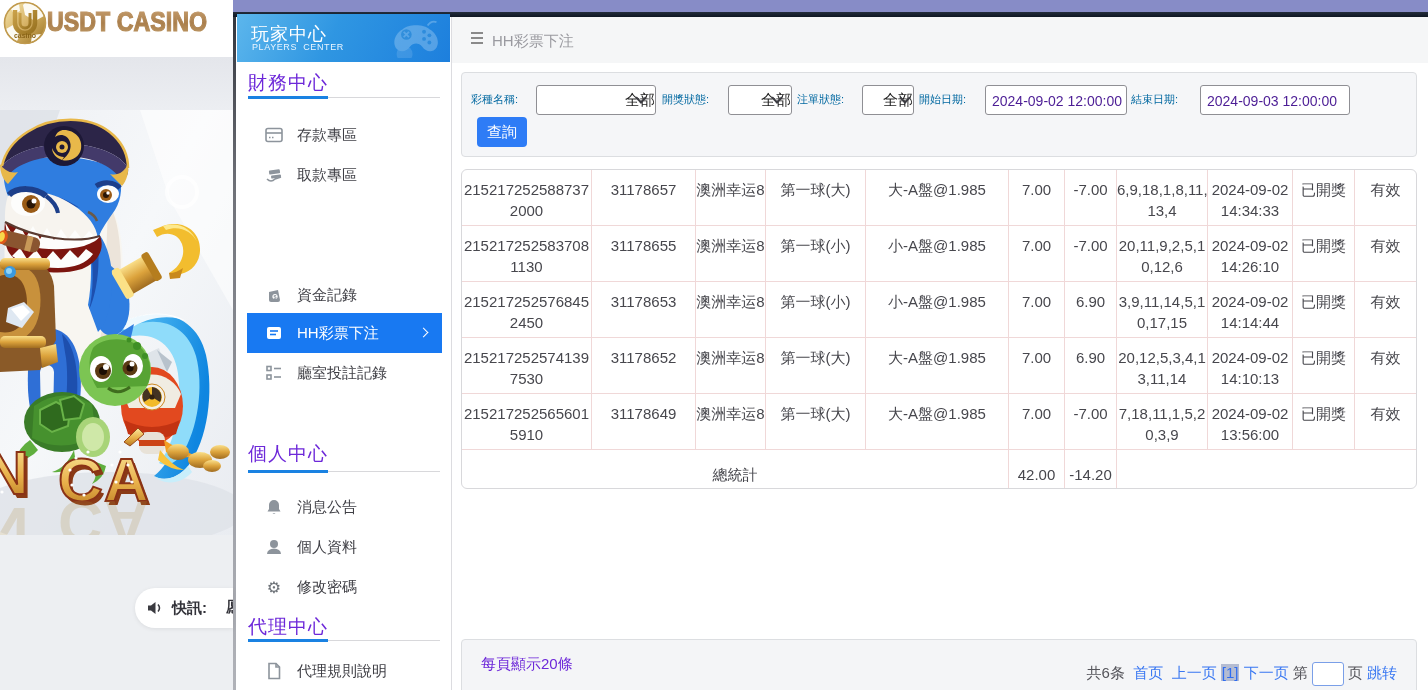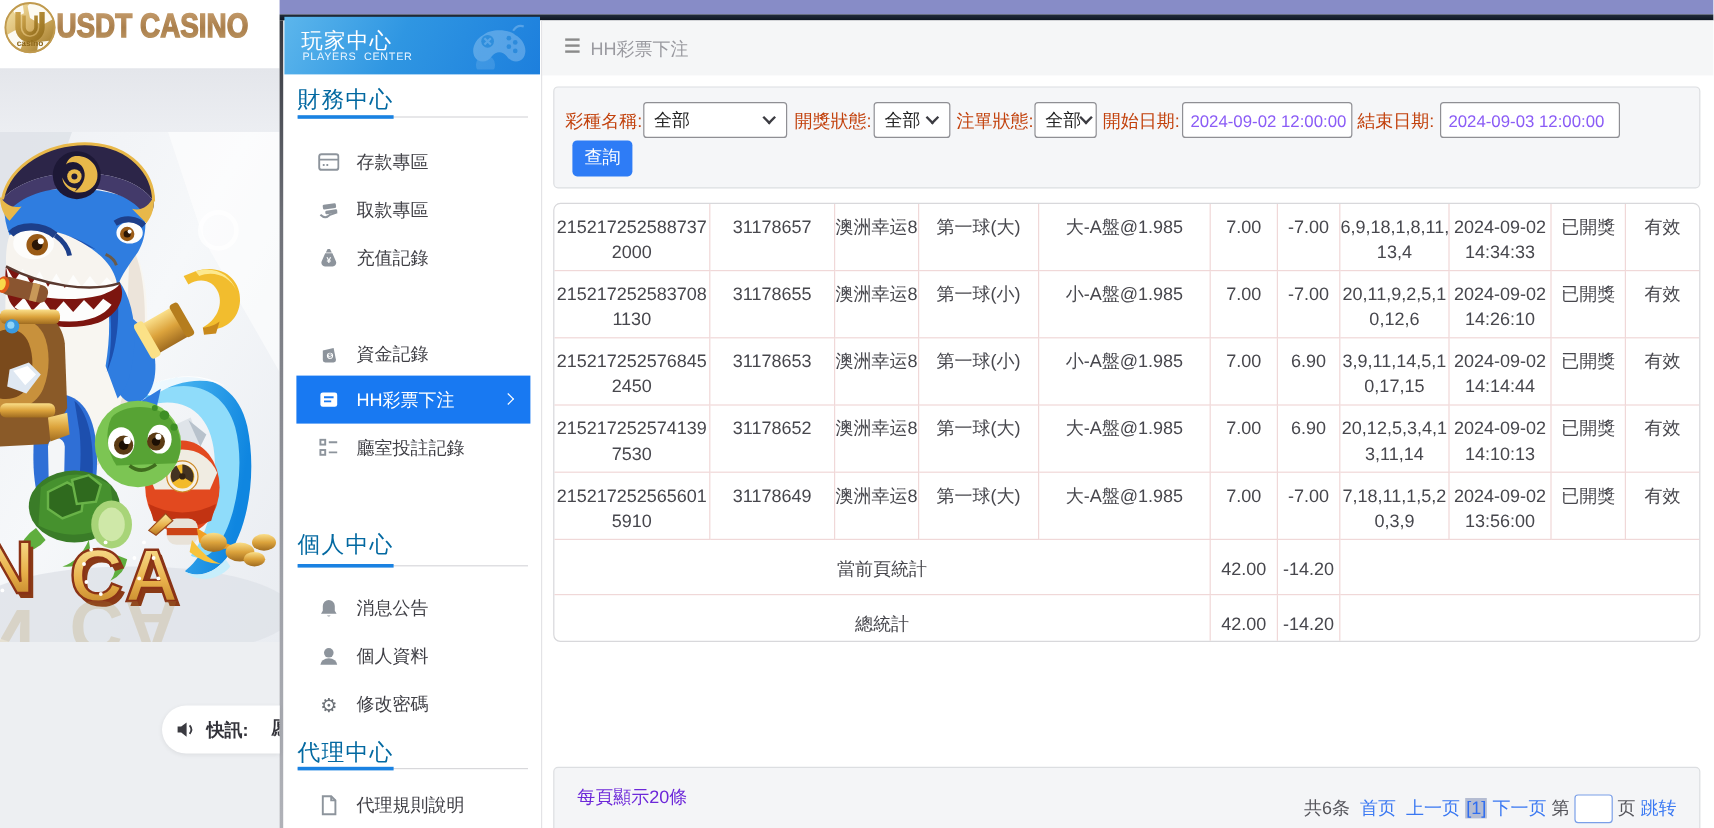"財務中心" .shead { color: #0369a1 -> #6d28d9 }
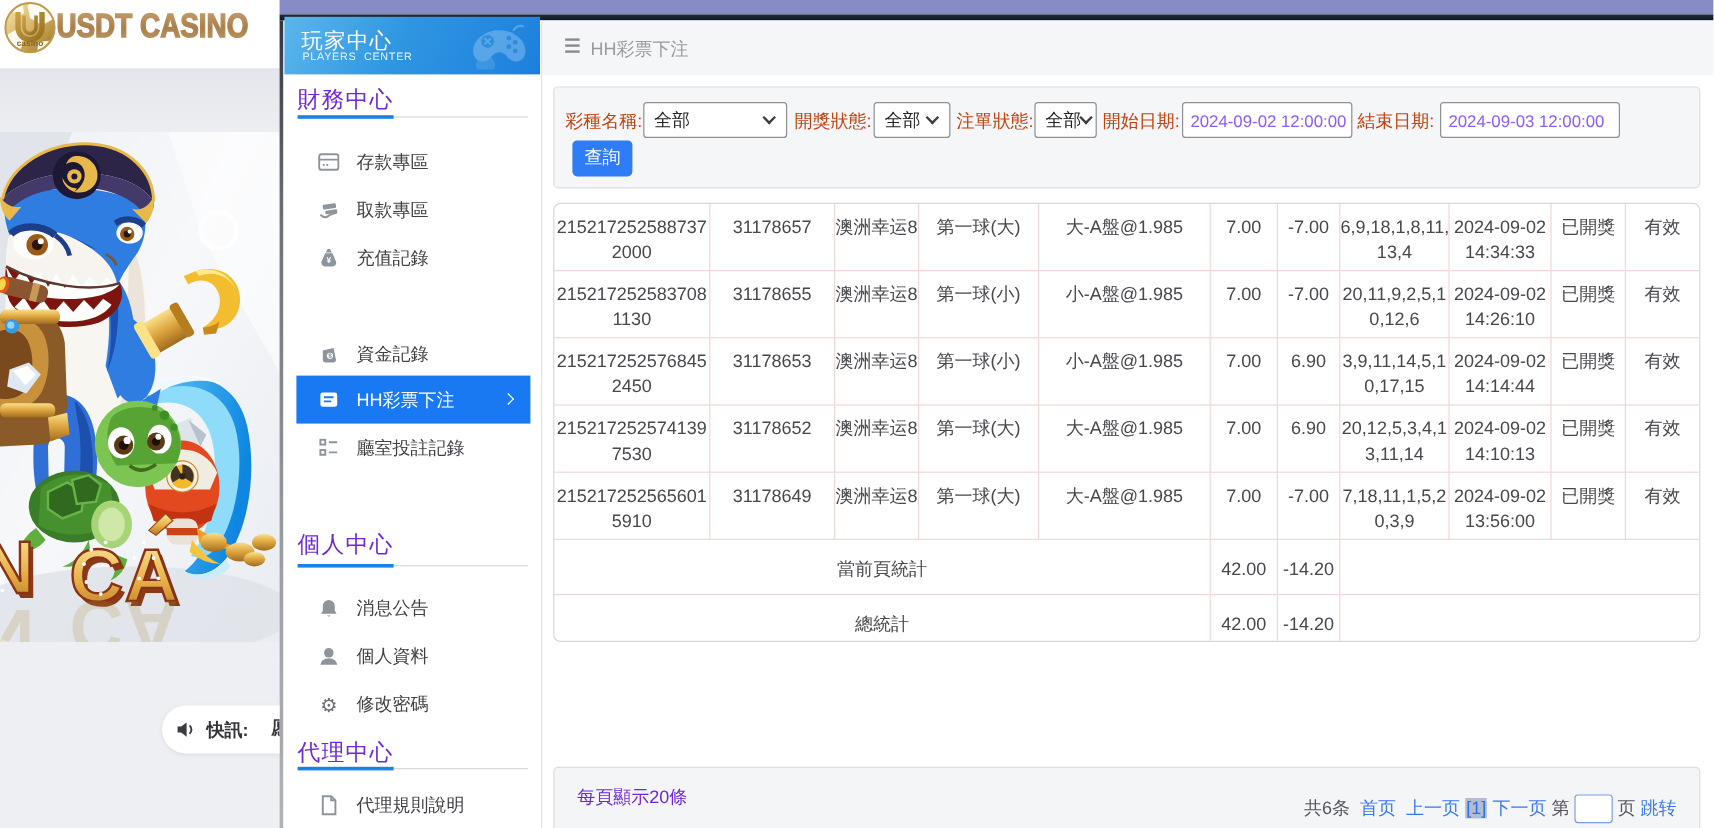"彩種名稱:" .flabel { color: #c2410c -> #0369a1; font-size: 15px -> 11px }
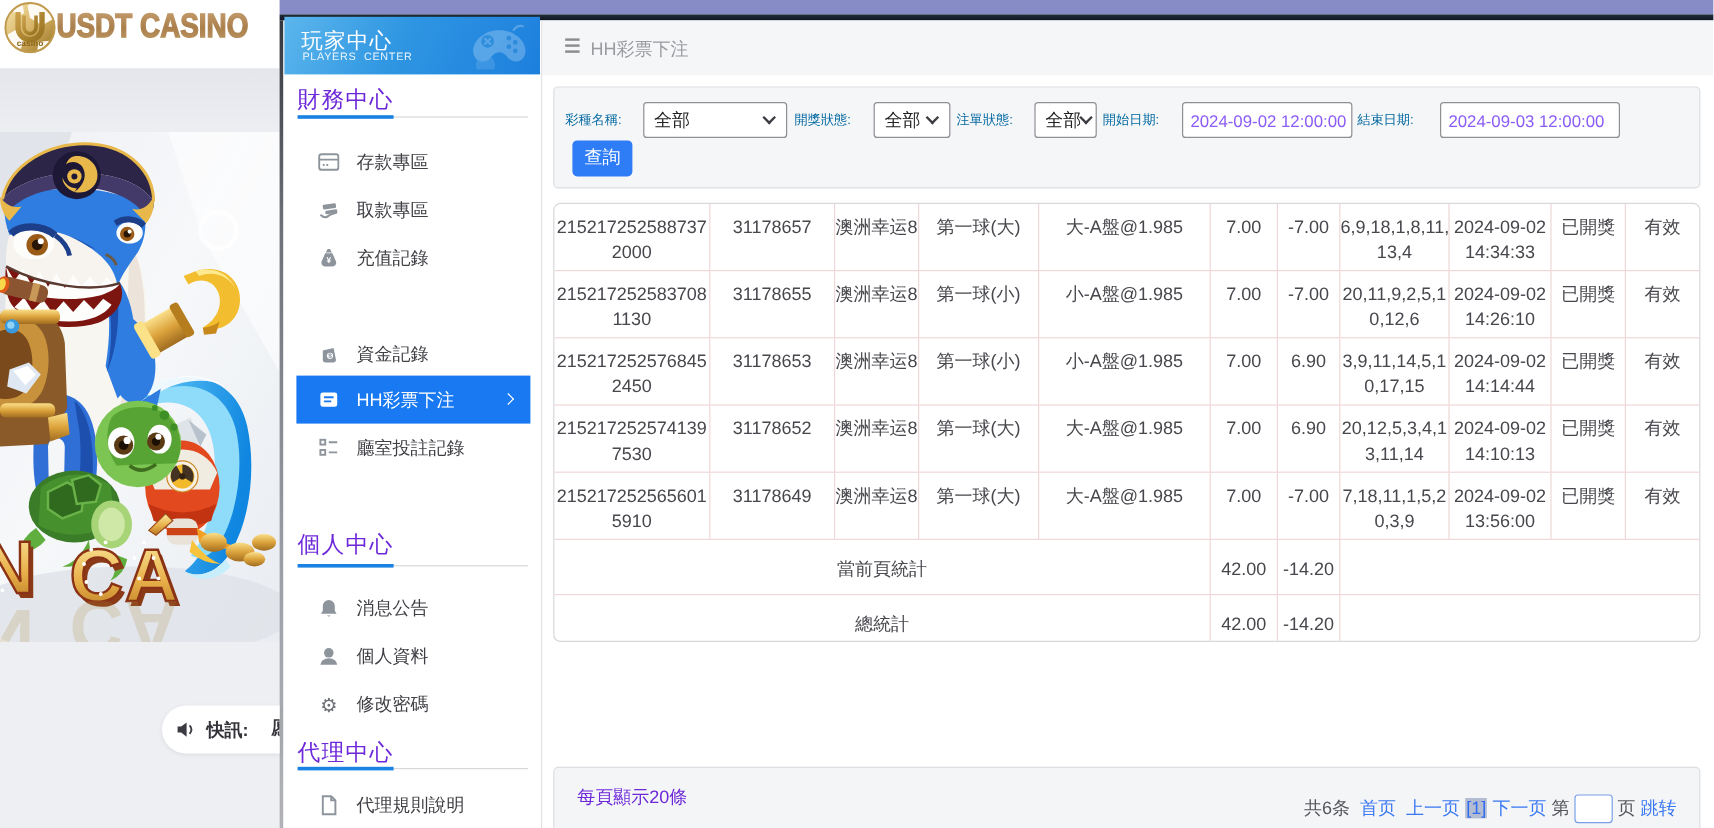"全部" .fsel { text-align: none -> right }
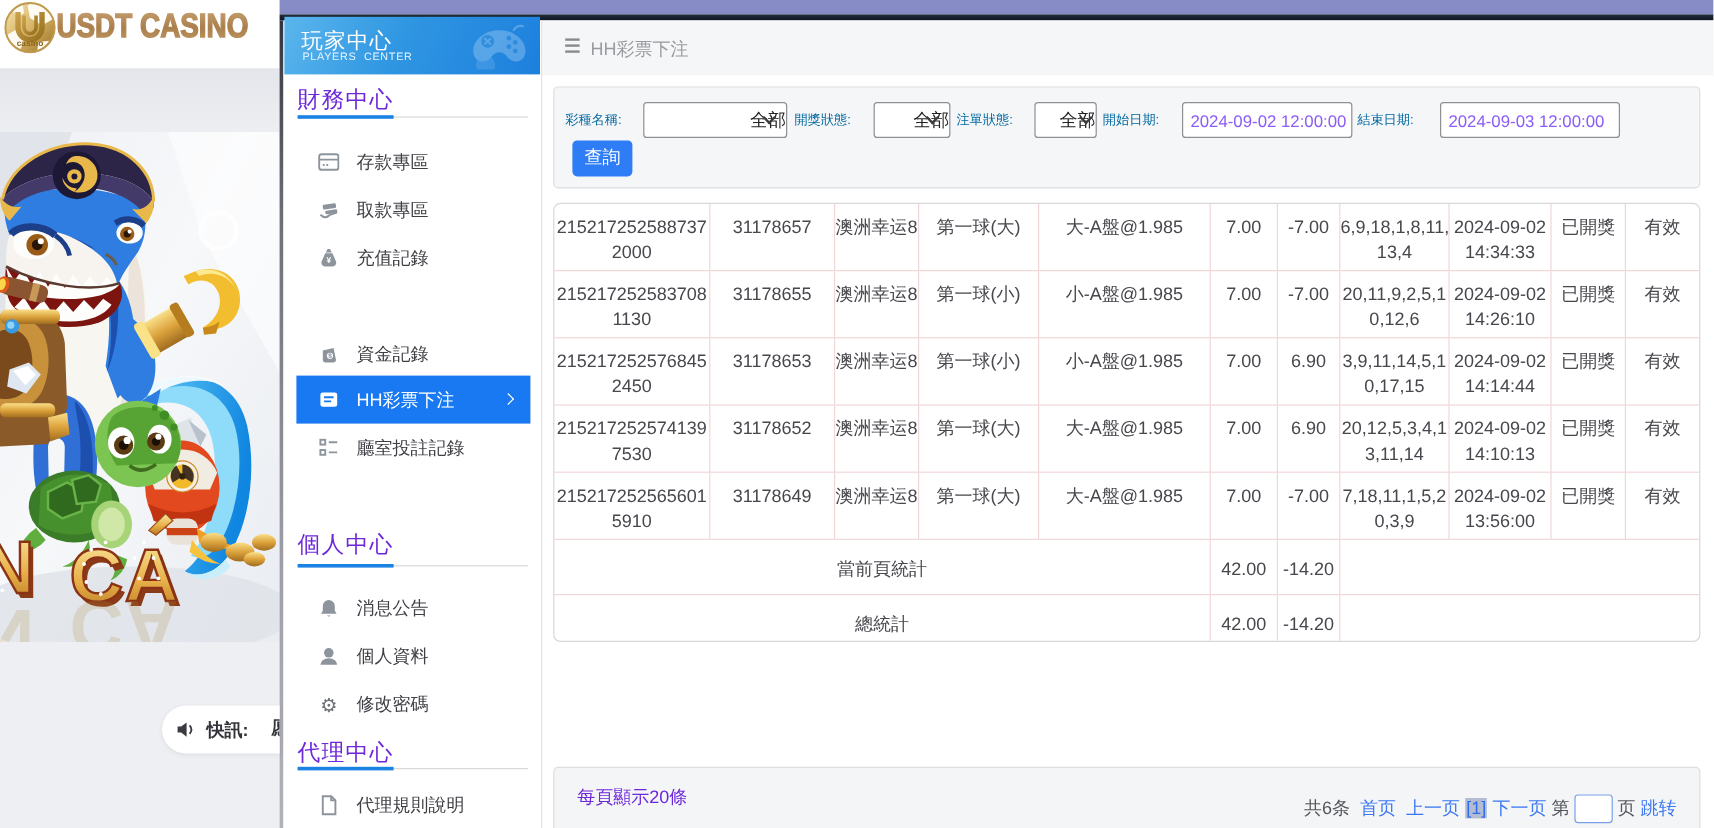"2024-09-02 12:00:00" .finp { color: #8b5cf6 -> #4c1d95 }
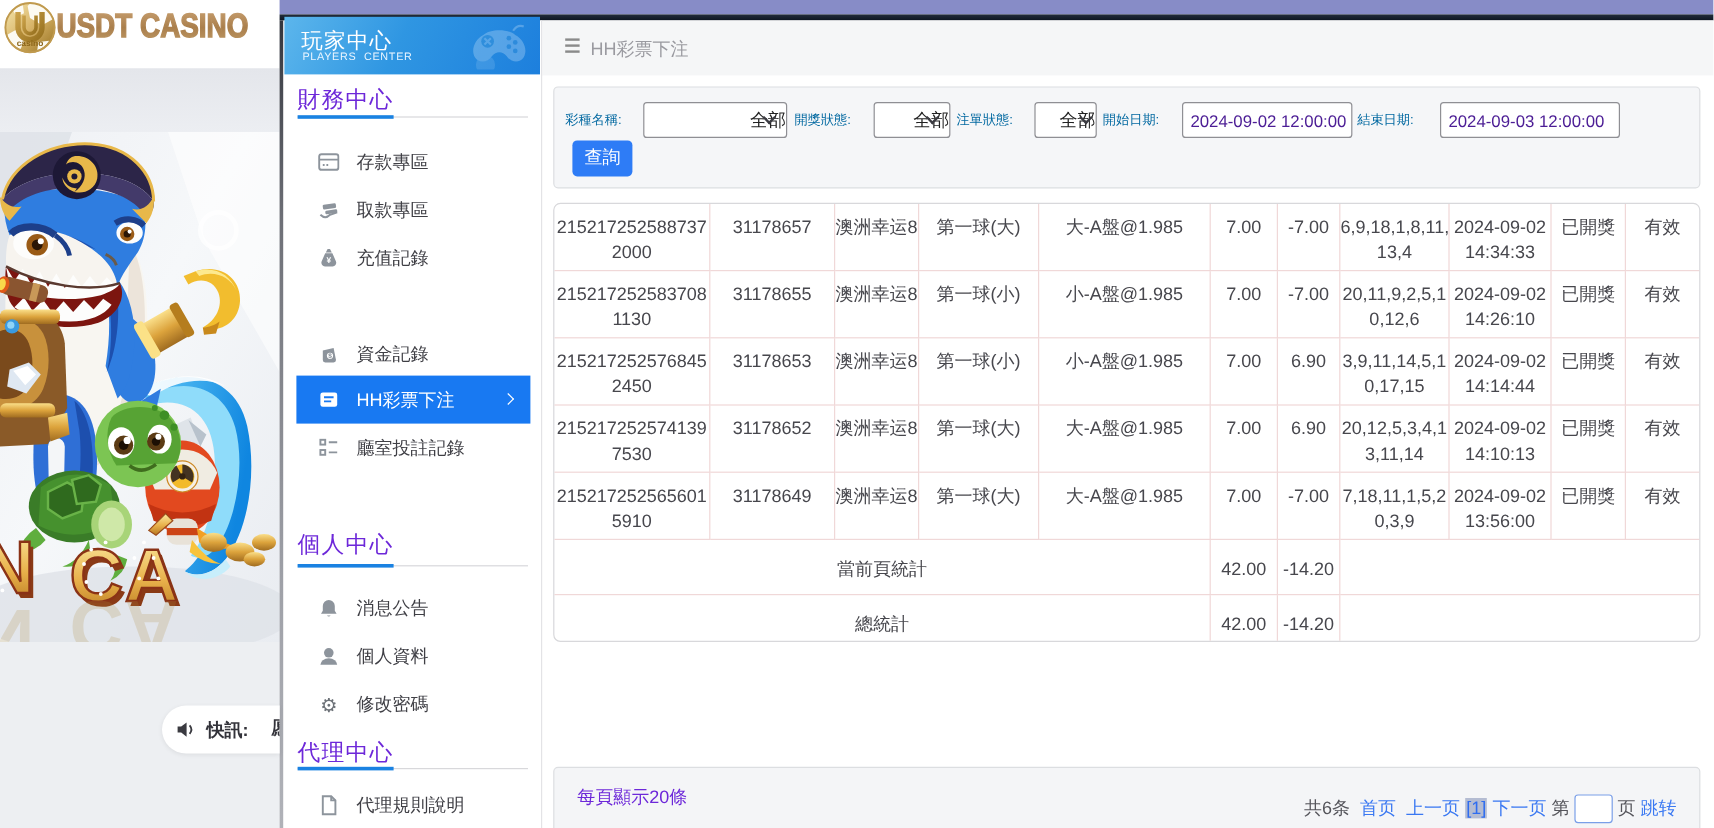"充值記錄" div.mi { html: <div> <svg> <path></path> <path></path> <text>¥</text> </svg> <span>充值記錄</span> </div> -> none }
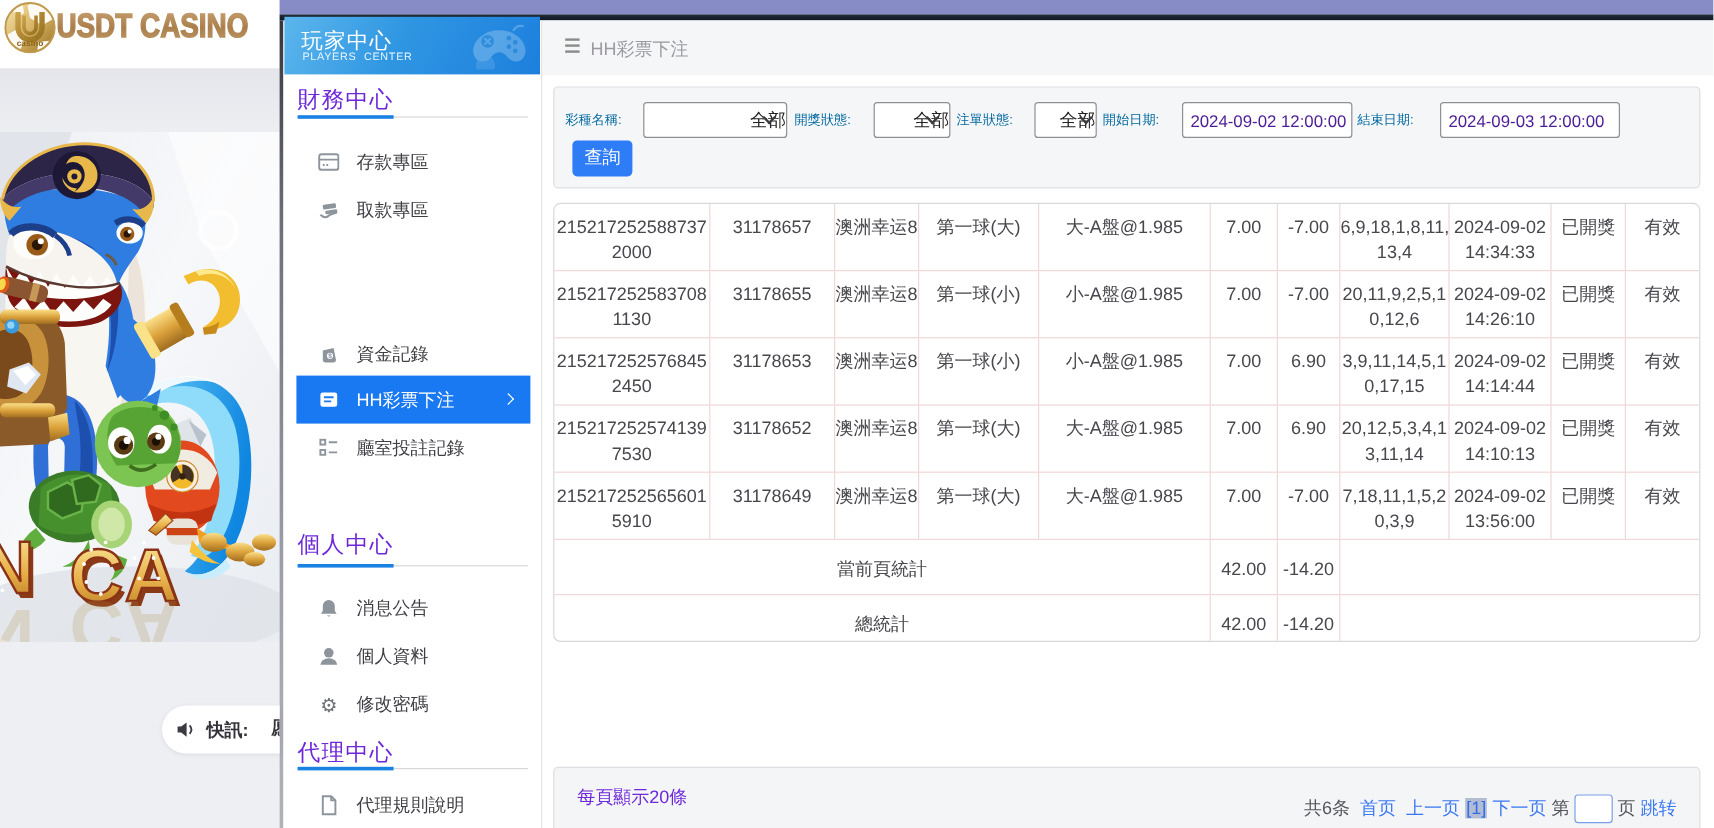"當前頁統計" tr.s { html: <tr> <td>當前頁統計</td> <td>42.00</td> <td>-14.20</td> <td></td> </tr> -> none }
